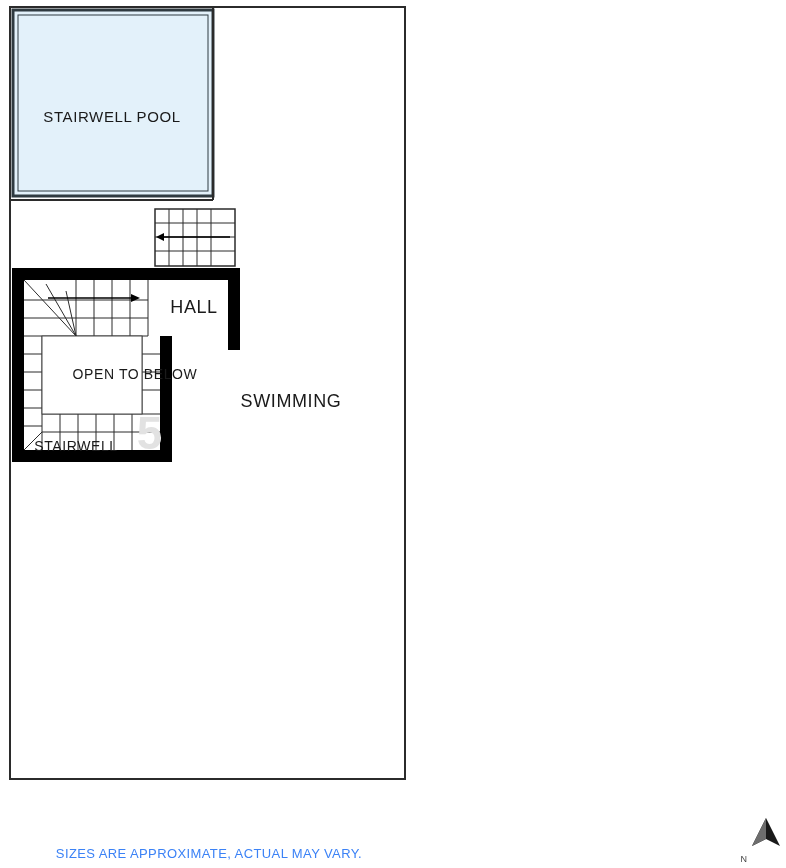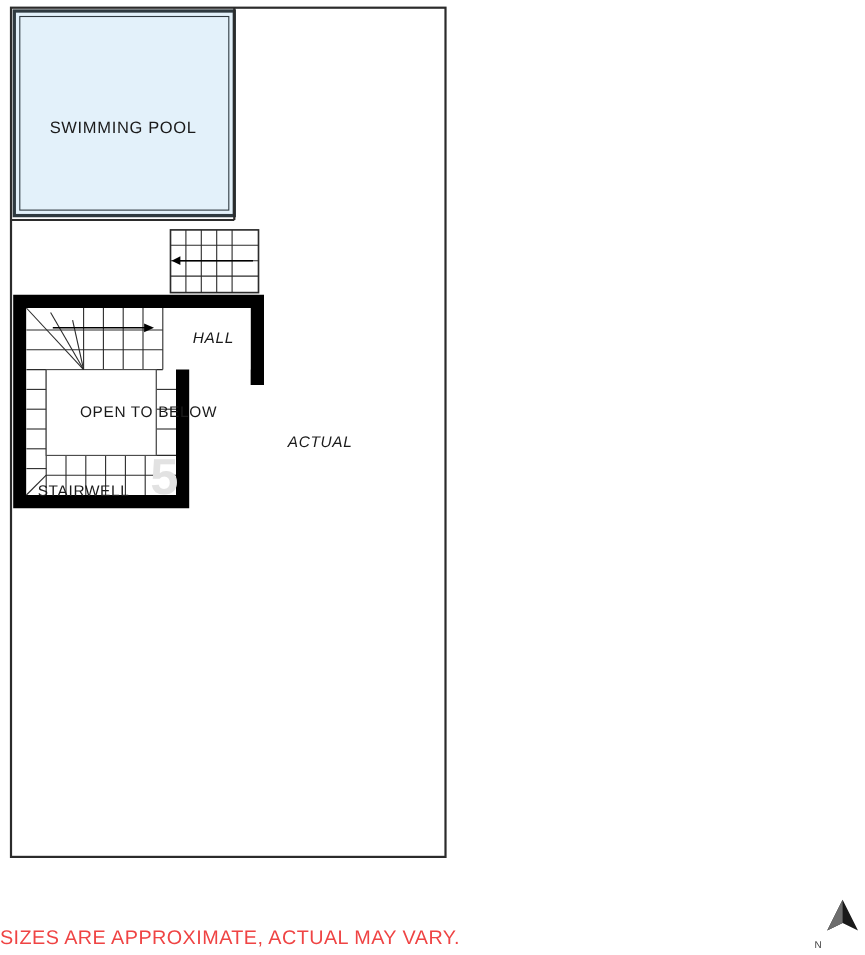"SWIMMING POOL" div.label { text: SWIMMING -> STAIRWELL }
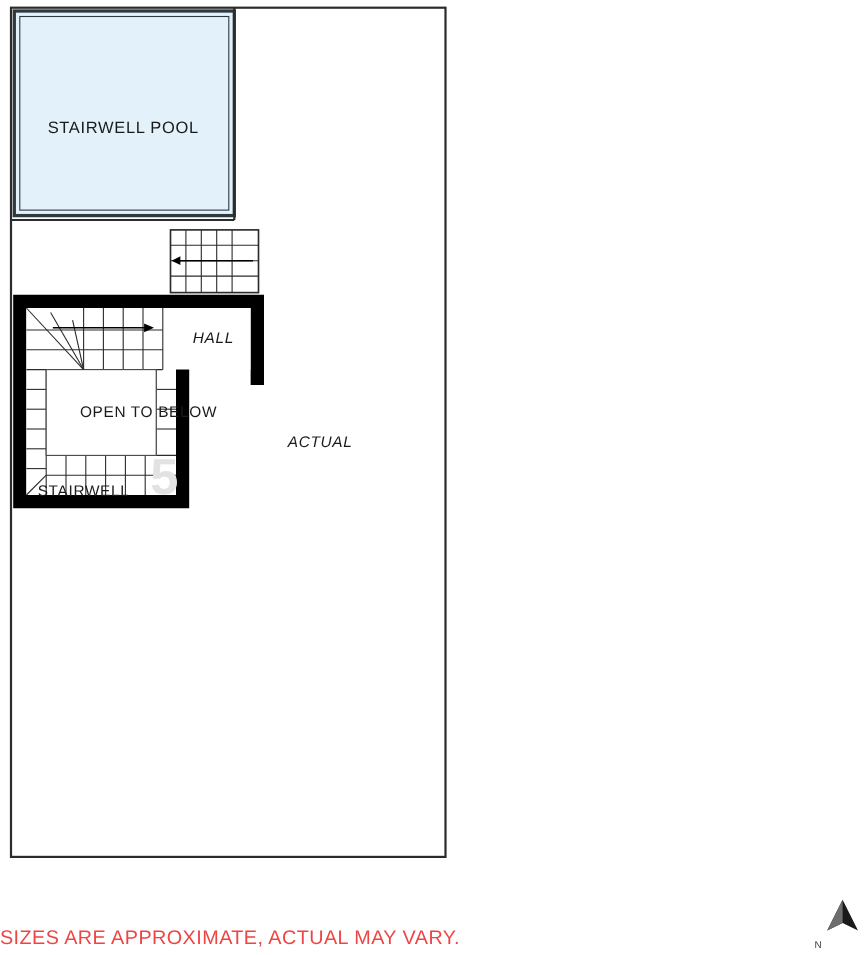"HALL" .label-room { font-size: 14px -> 18px; font-style: italic -> none }
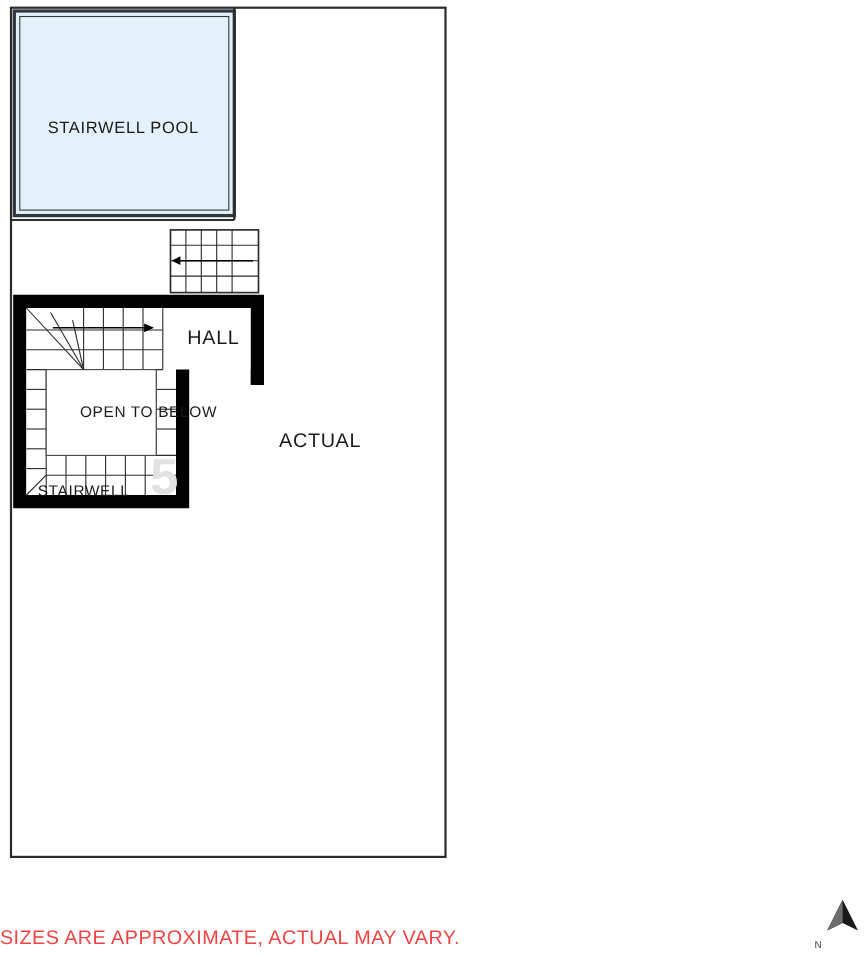"ACTUAL" div.label { text: ACTUAL -> SWIMMING }
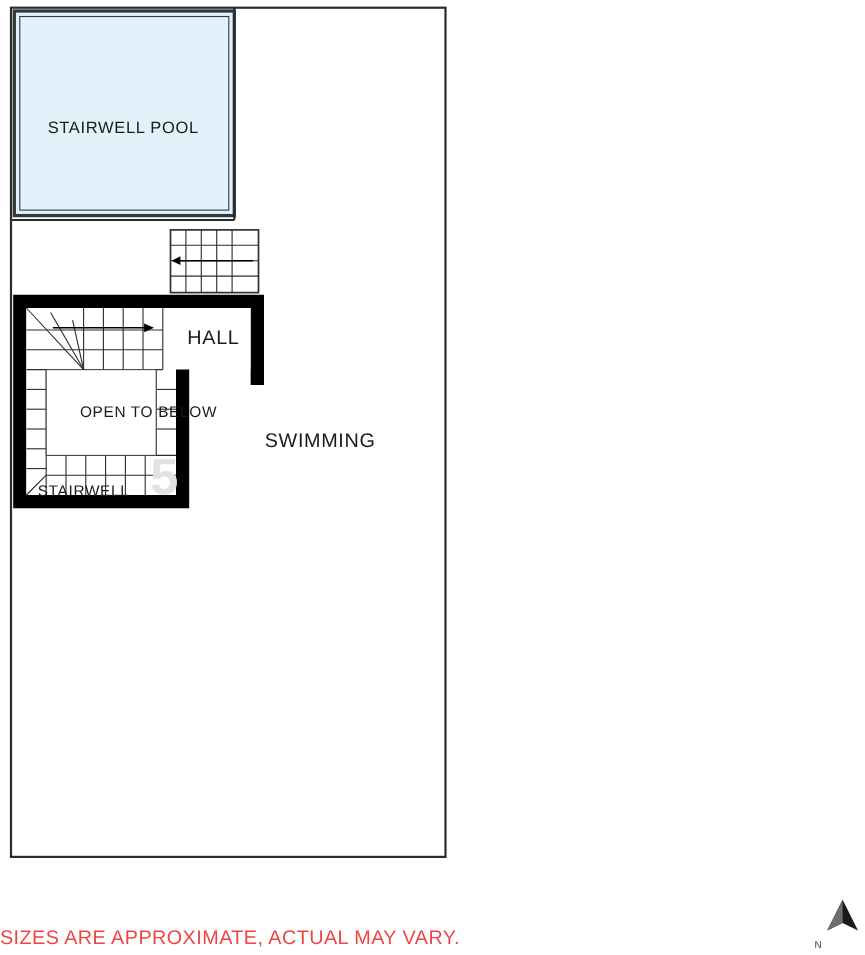"SIZES ARE APPROXIMATE, ACTUAL MAY" .label-footer { color: #ef4444 -> #3b82f6; font-size: 18px -> 13px }
